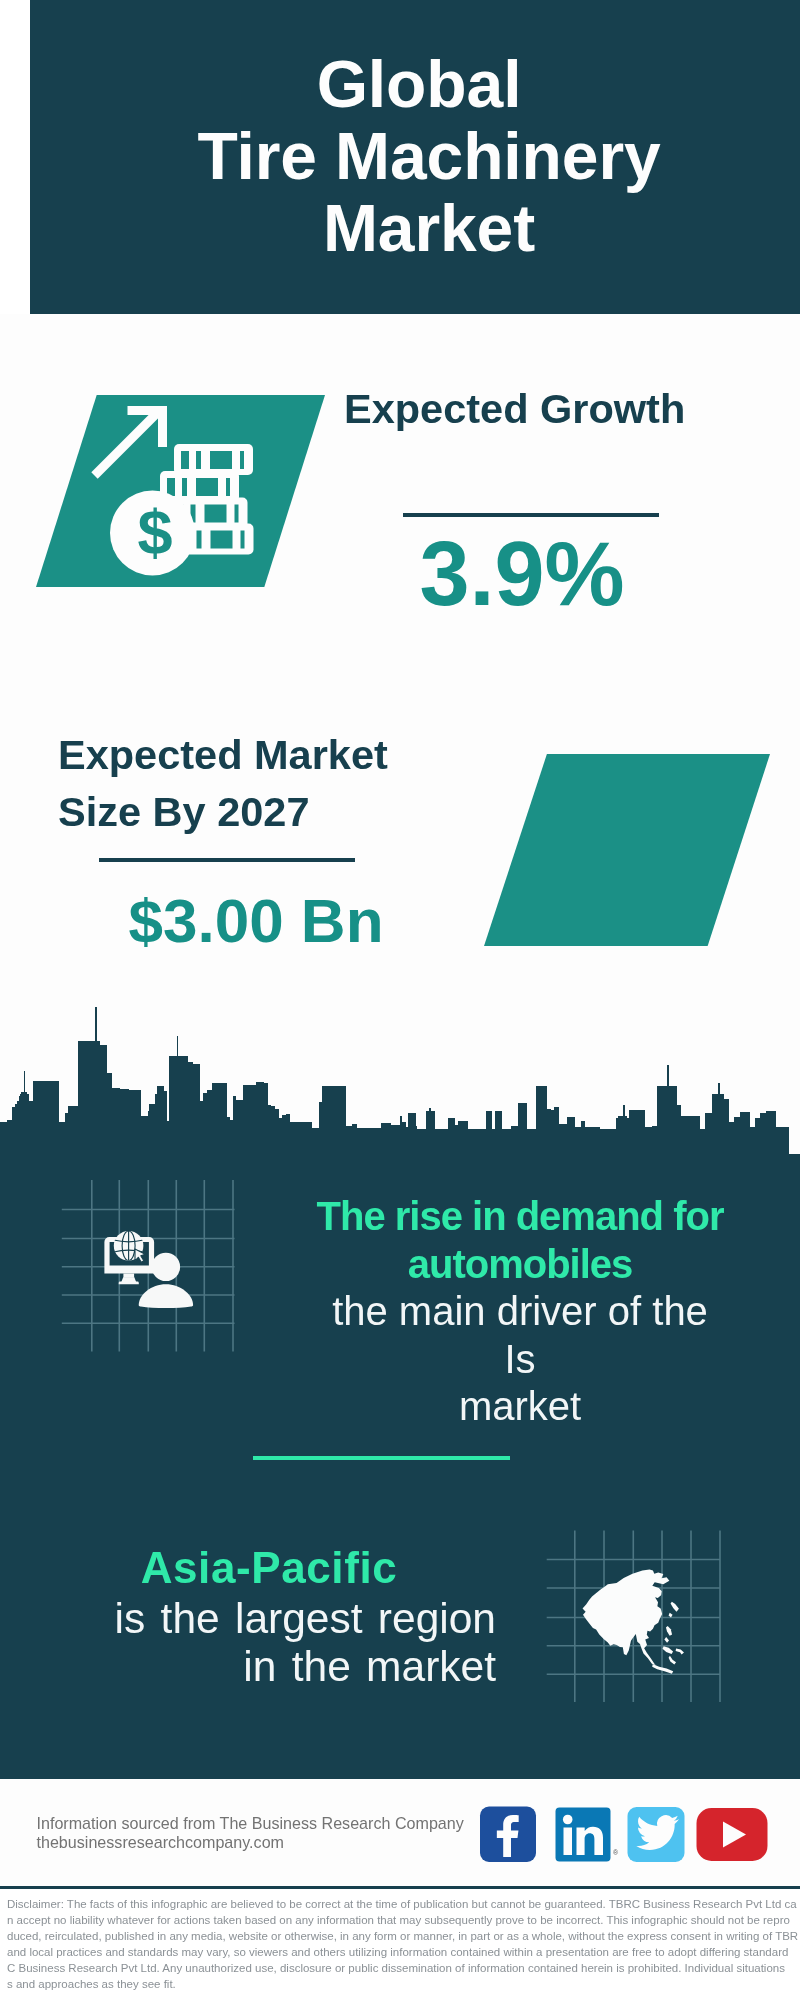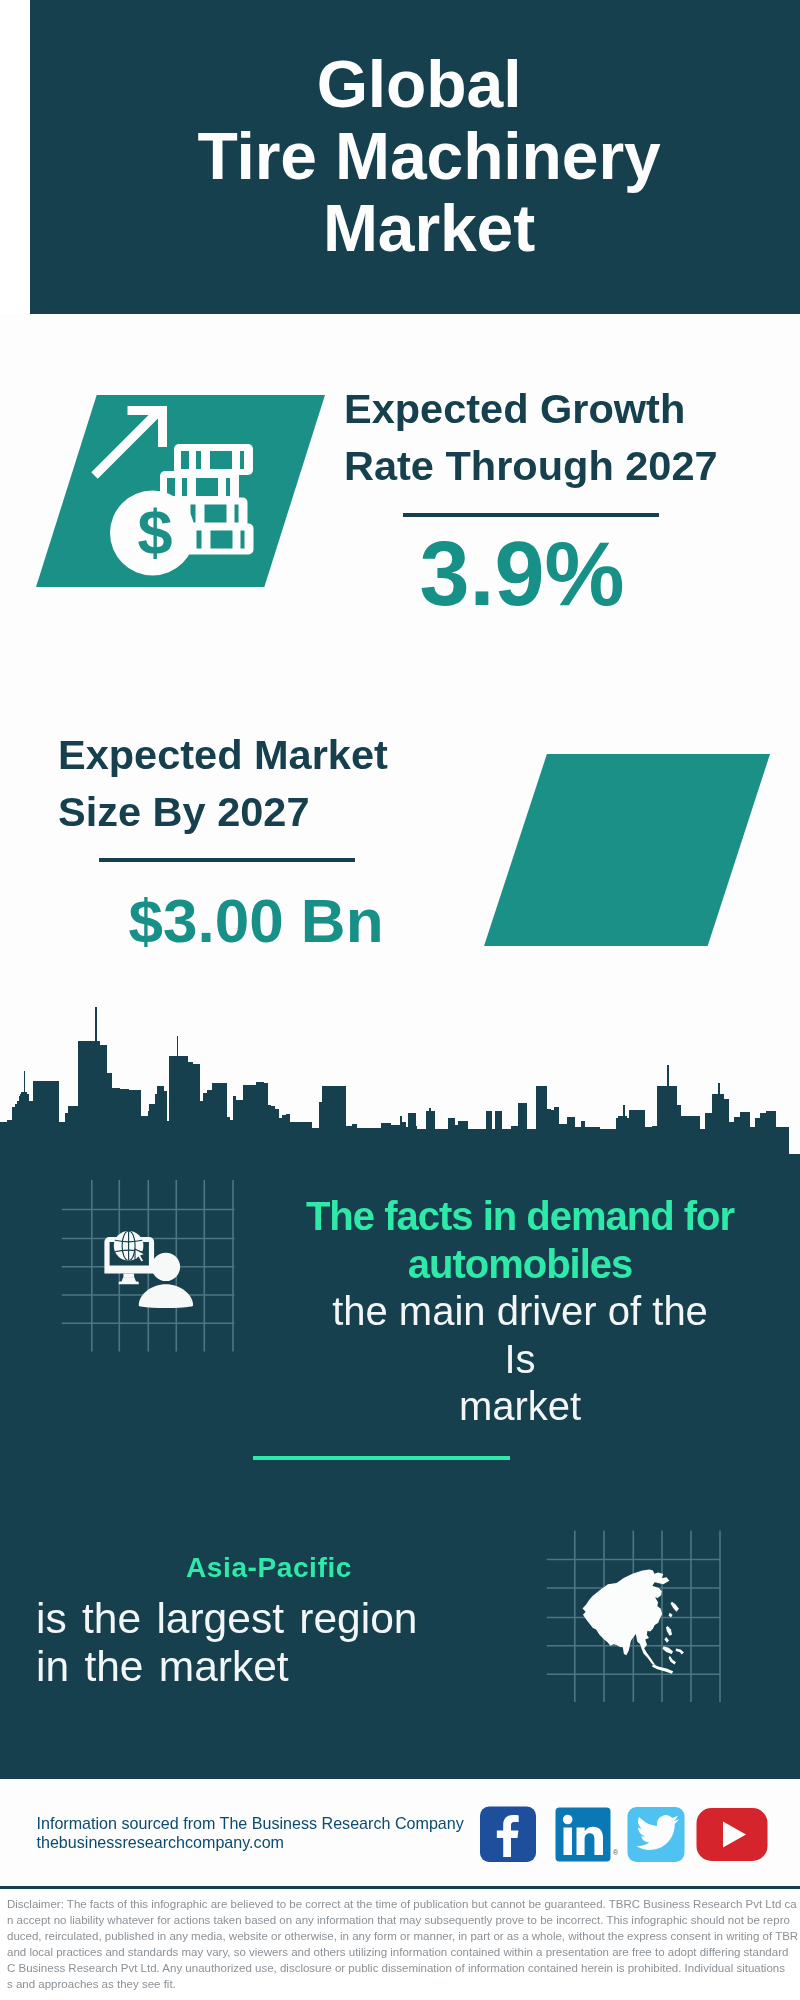"Rate Through 2027" div.hd { html: <div>Rate Through 2027</div> -> none }
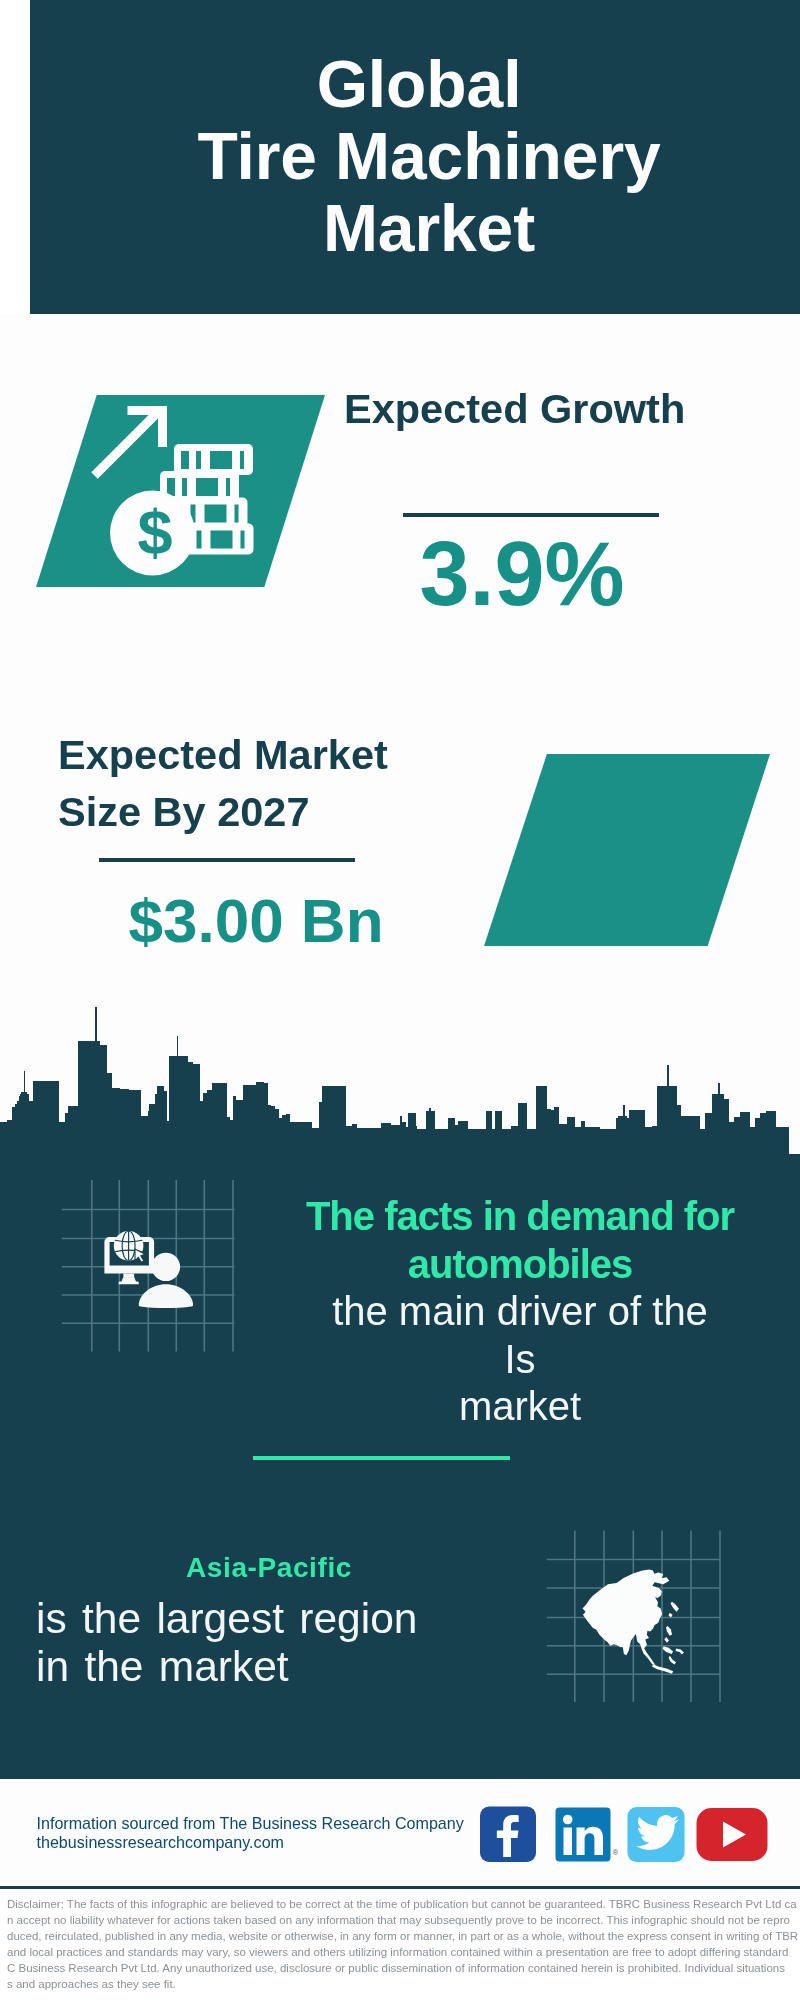"The facts in demand for" div.gtxt { text: facts -> rise }
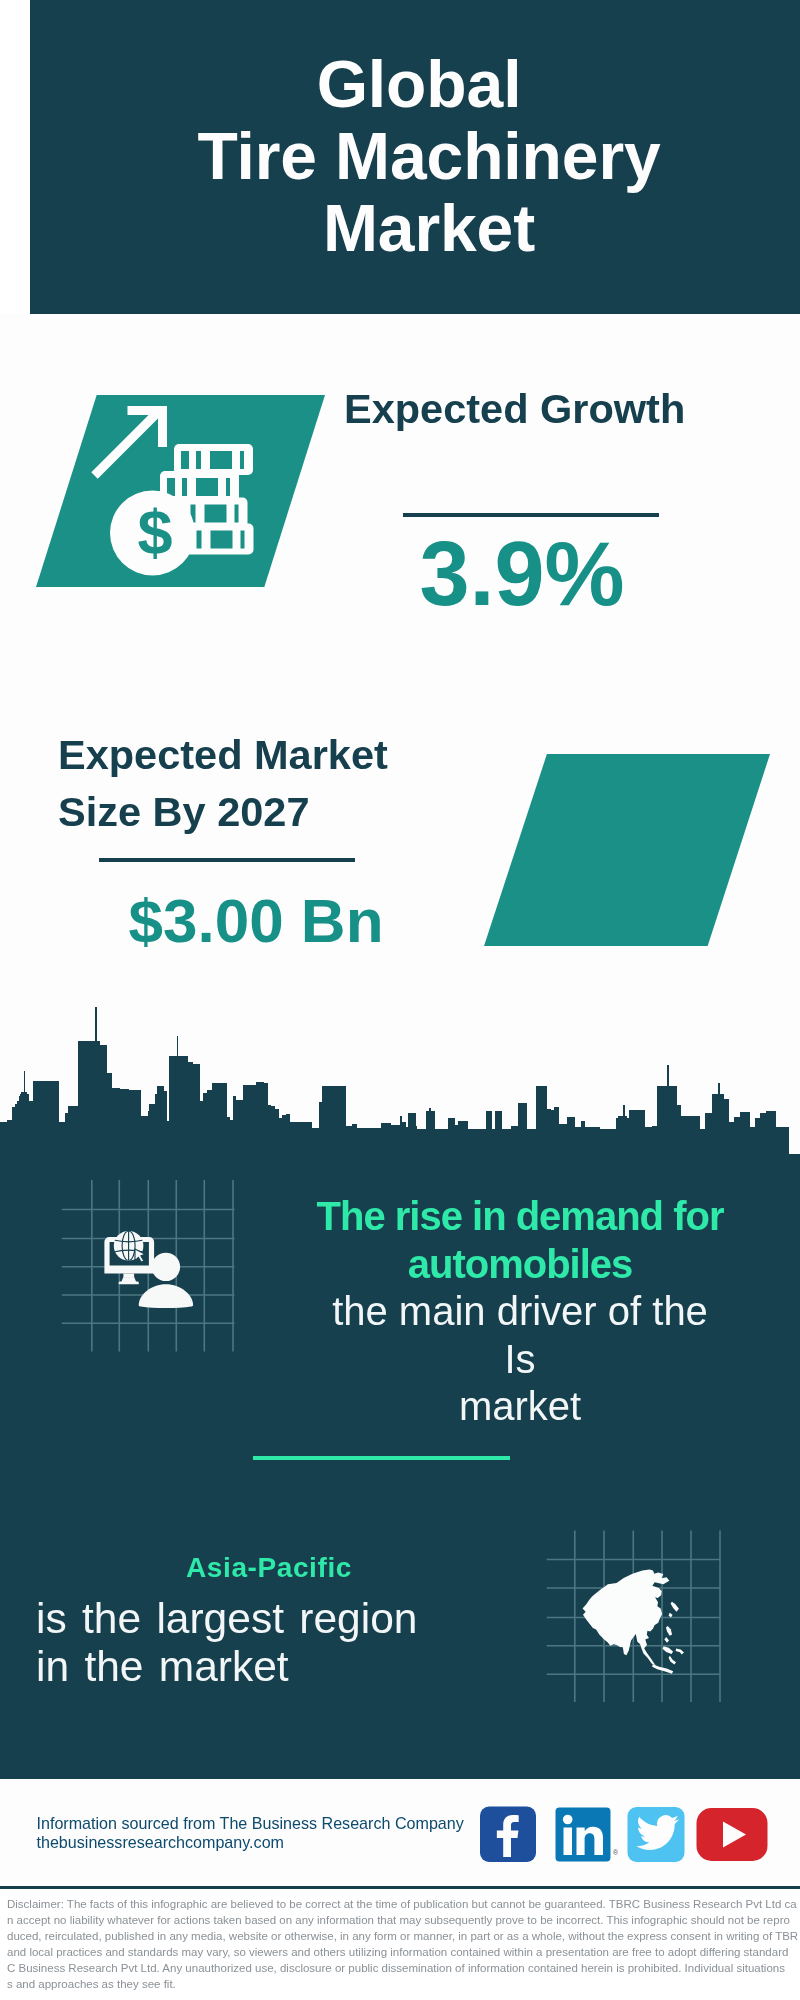"Asia-Pacific" .ins2-hi { font-size: 28px -> 44px }
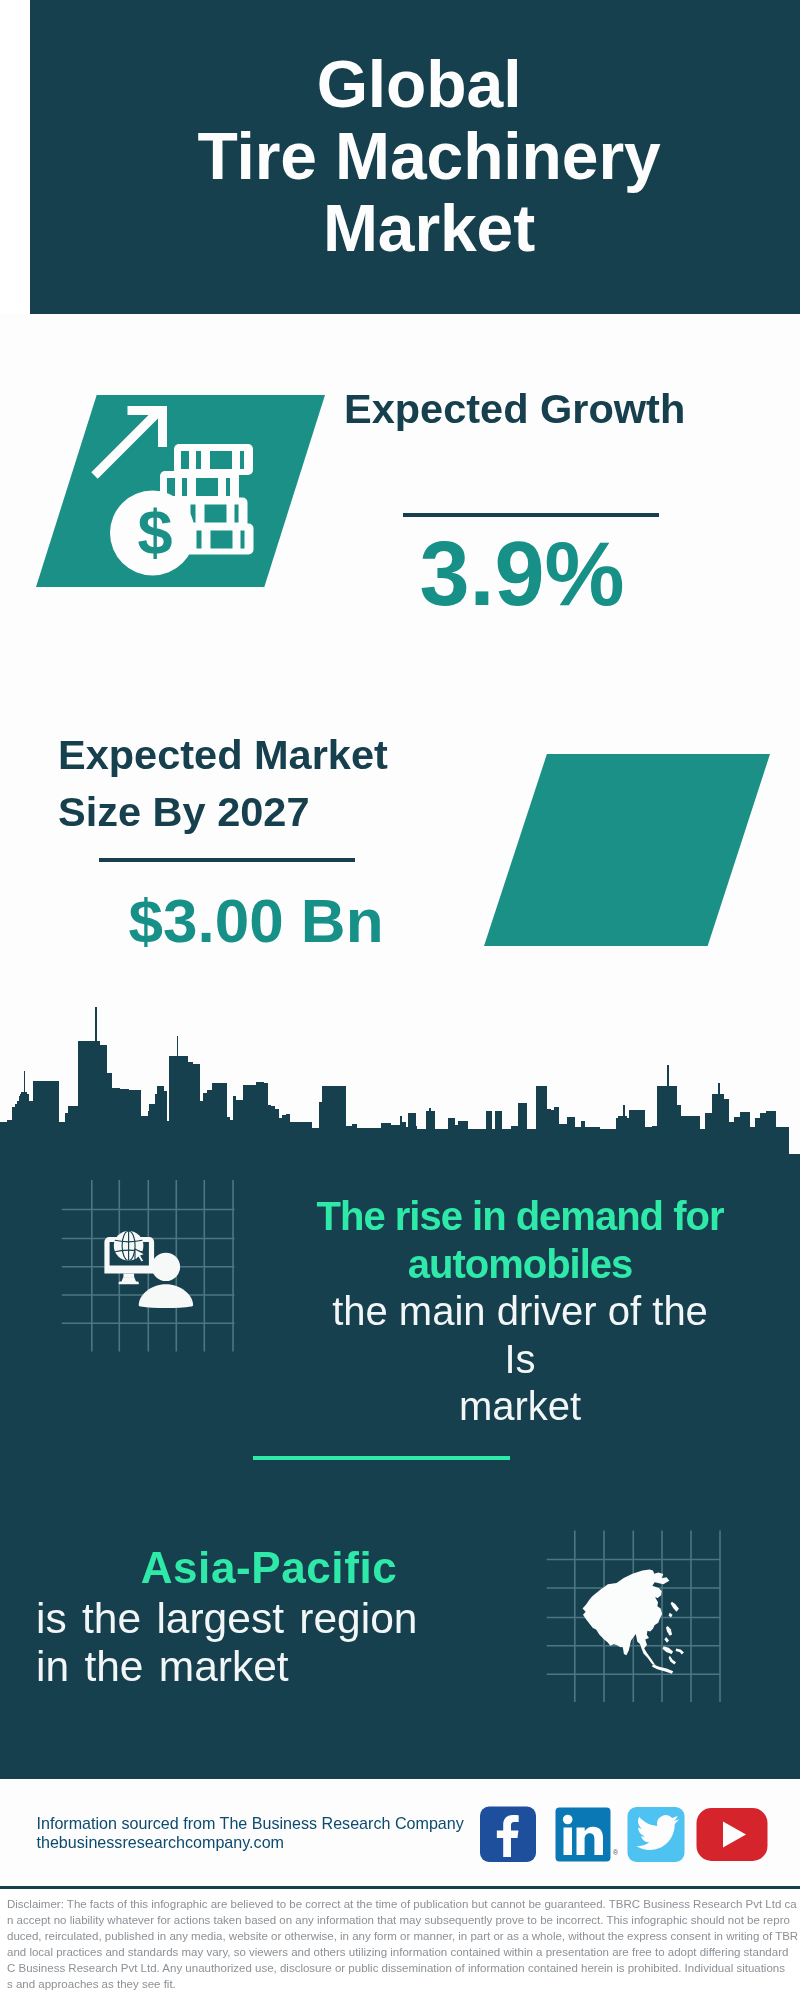"is the largest region" .ins2-bd { text-align: left -> right }
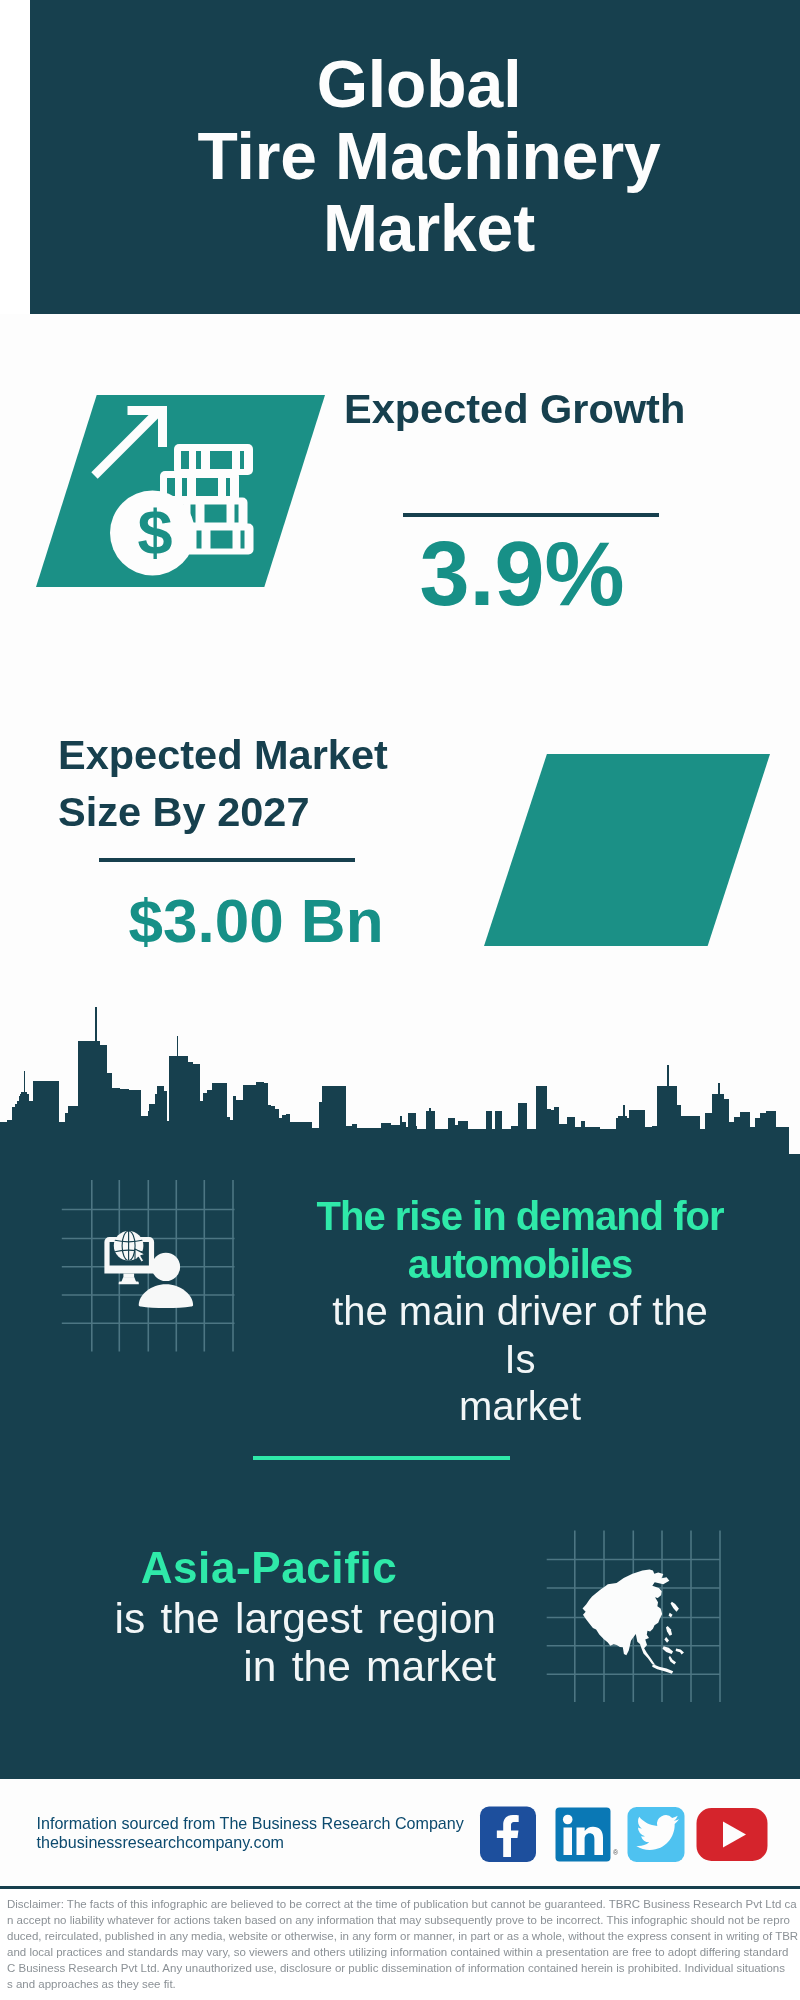"Information sourced from The Business" .src { color: #0c4a6e -> #737373 }
